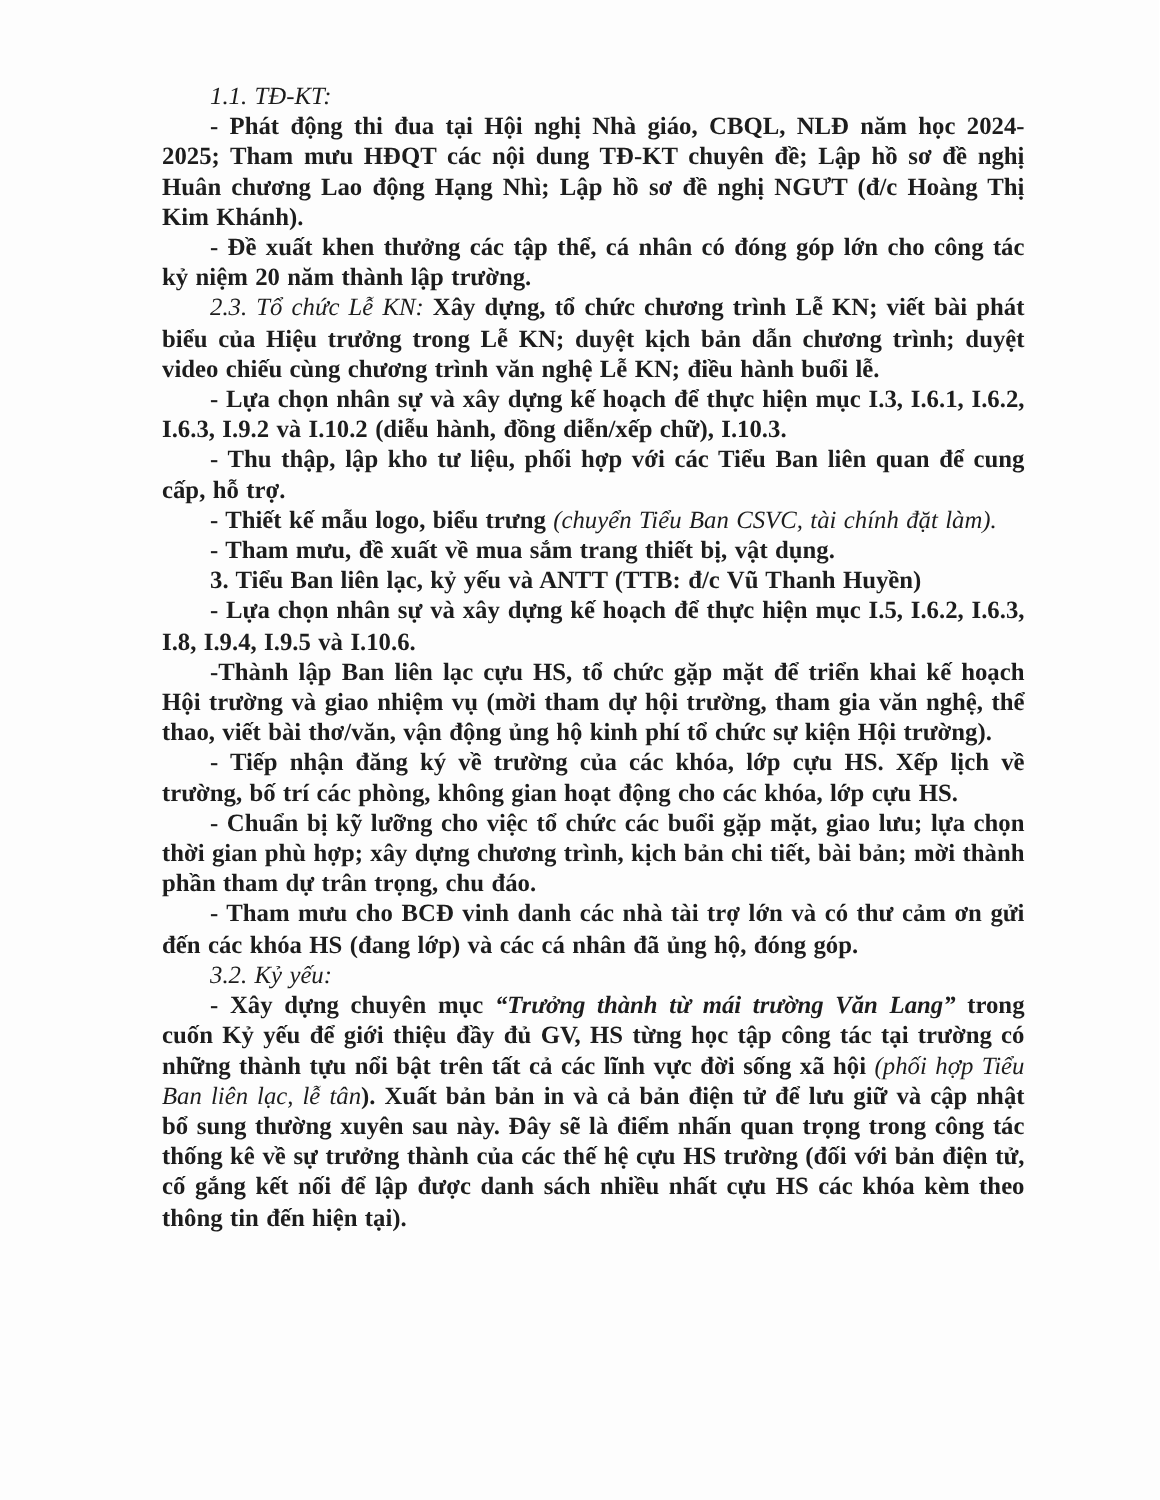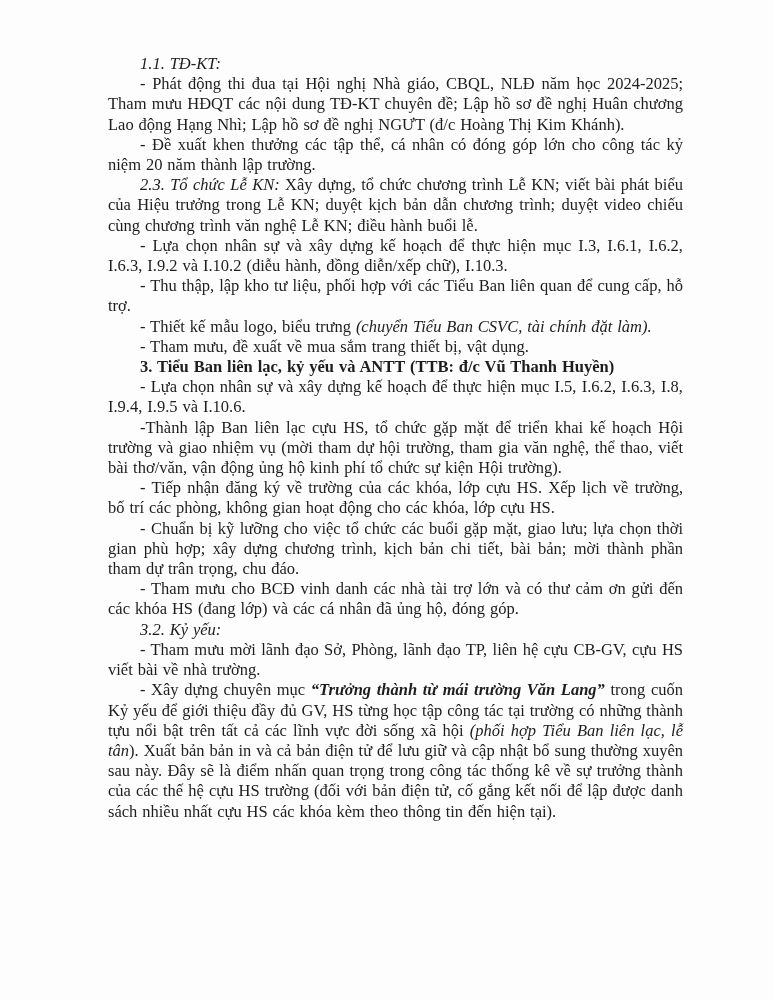"- Phát động thi đua" .seg-regular { font-weight: normal -> bold }
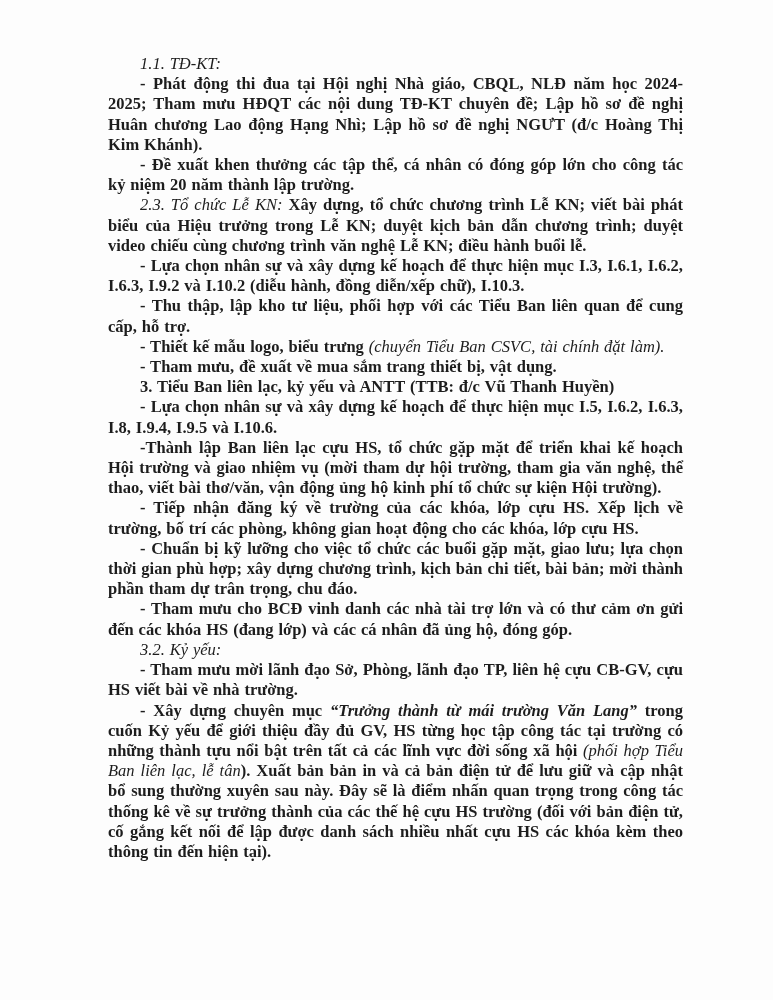"- Tham mưu mời lãnh" p { html: <p><span>- Tham mưu mời lãnh đạo Sở, Phòng, lãnh đạo TP, liên hệ cựu CB-GV, cựu HS viết bài về nhà trường.</span></p> -> none }
